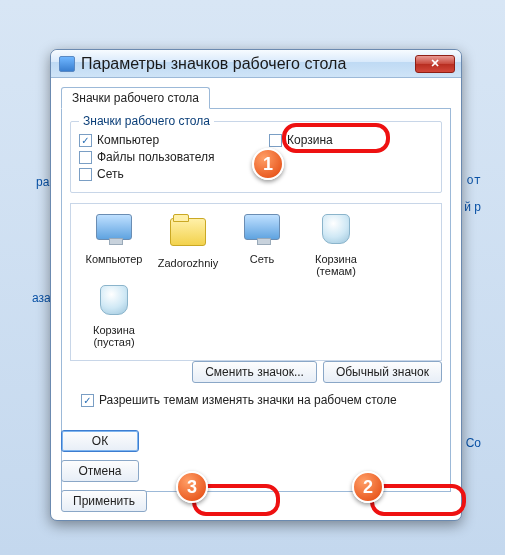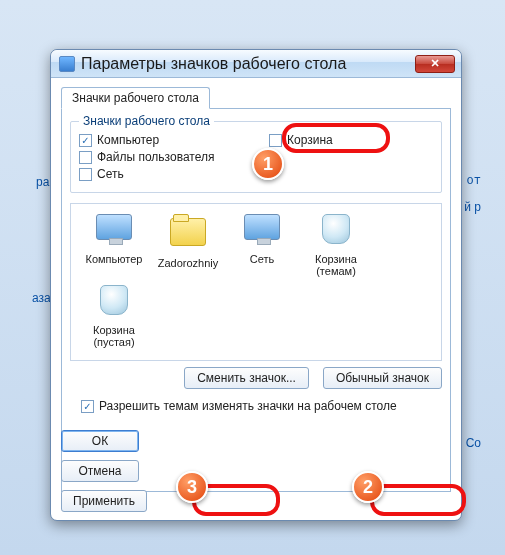"Сменить значок..." .btns-row { gap: 14px -> 6px; margin-top: 6px -> 0 }
